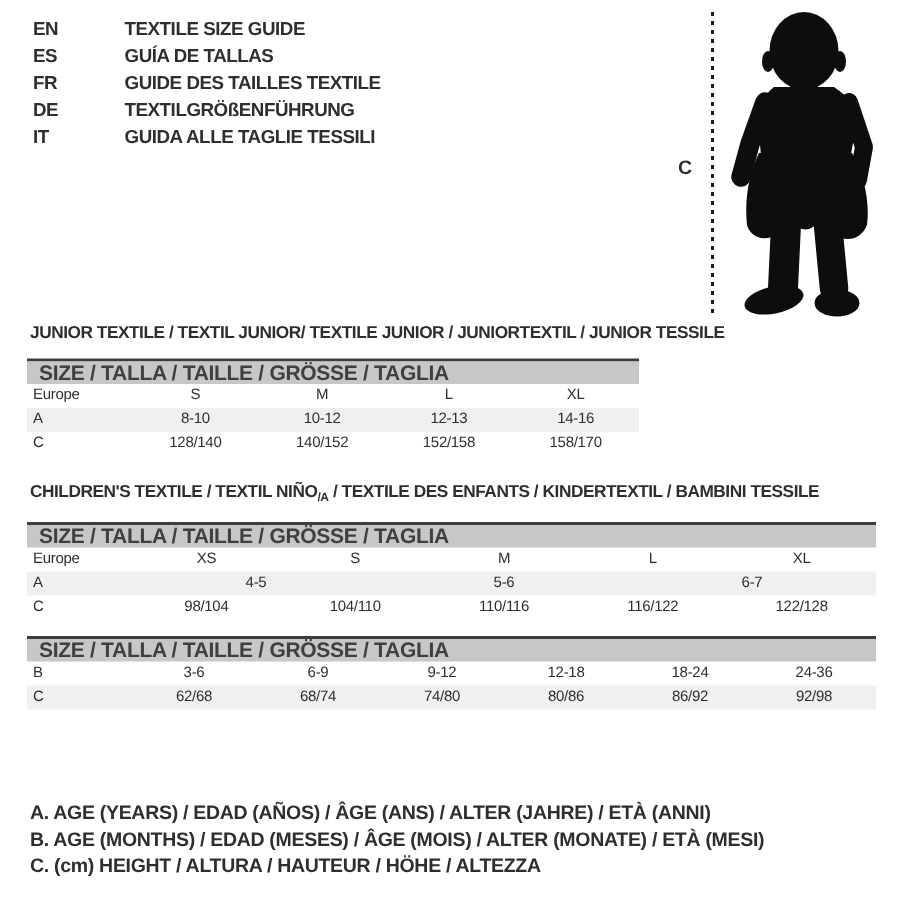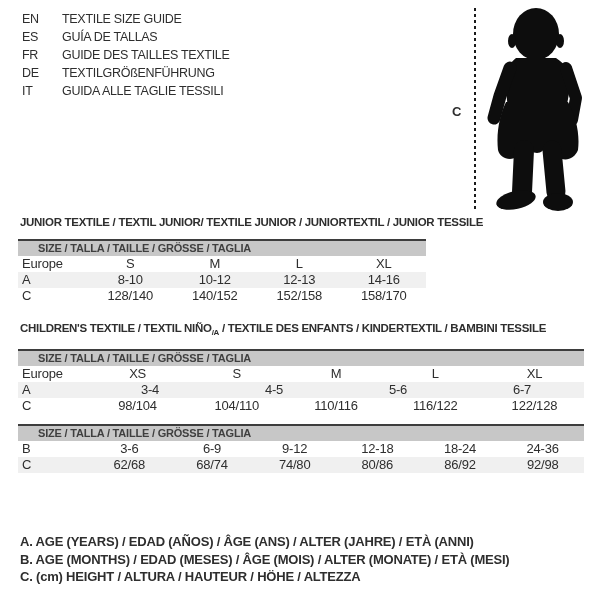"EN" .lang-row { font-weight: 400 -> 700; gap: none -> 21px }
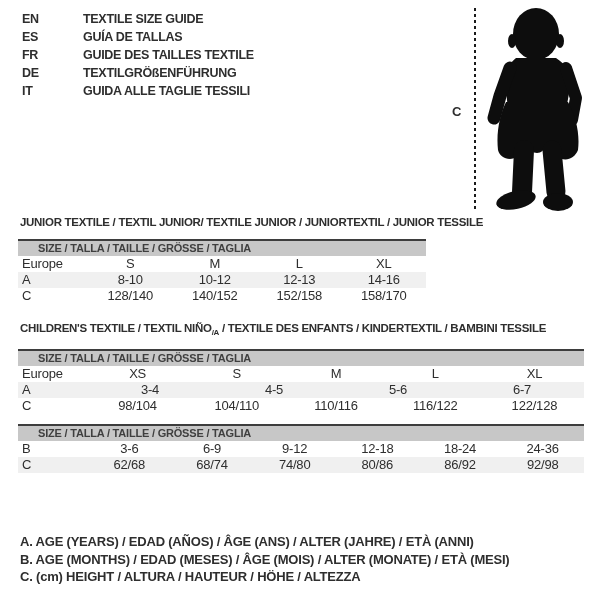"SIZE / TALLA / TAILLE" .tbl-head { font-size: 11px -> 14px; padding-left: 20px -> 8px }
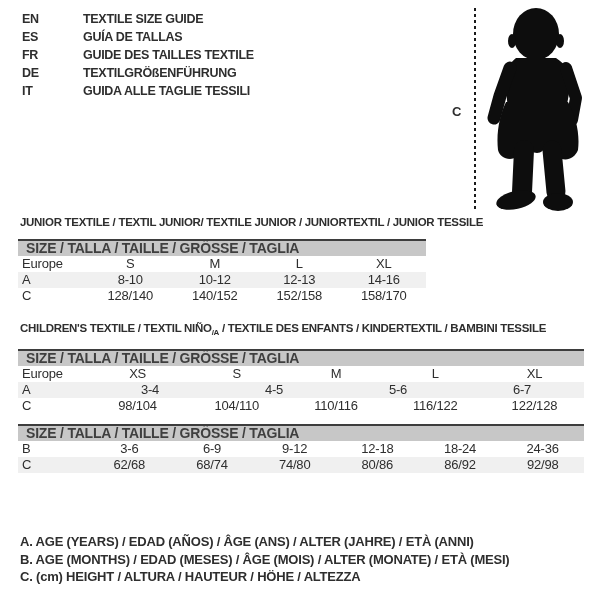"Europe" .tbl-row { font-size: 13px -> 10px }
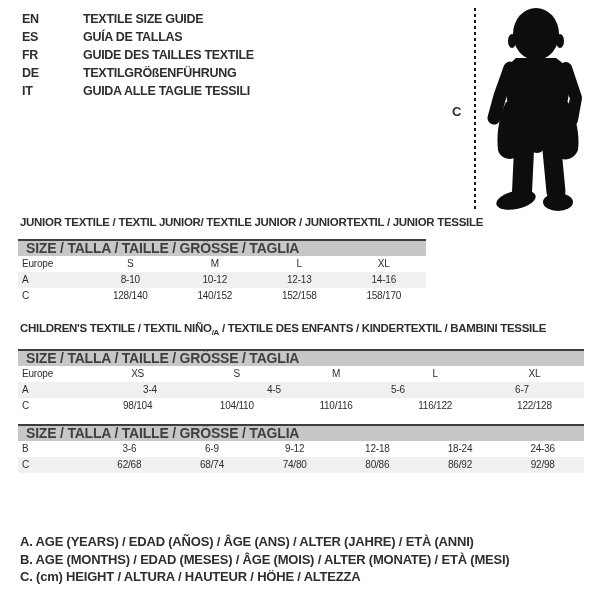"3-4" div.cell { html: <div>3-4</div> -> none }
